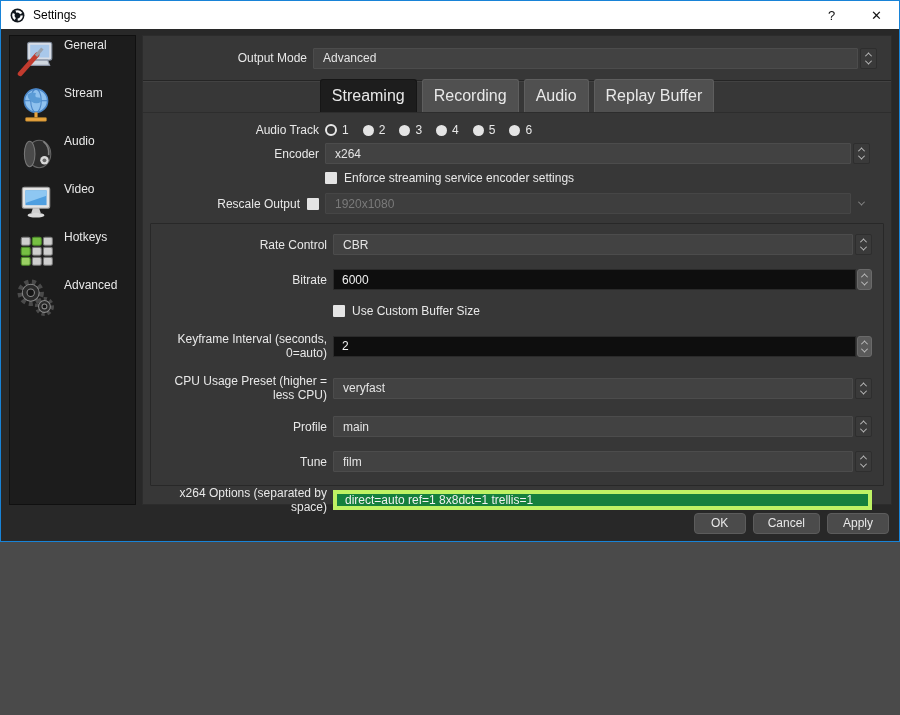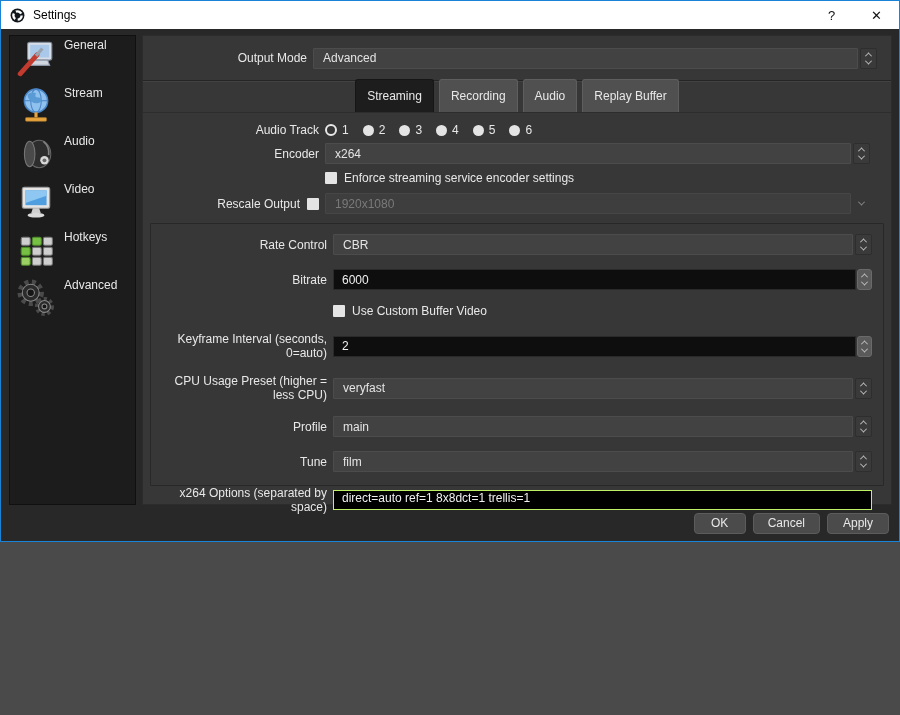"Streaming" .tab { font-size: 12px -> 16px }
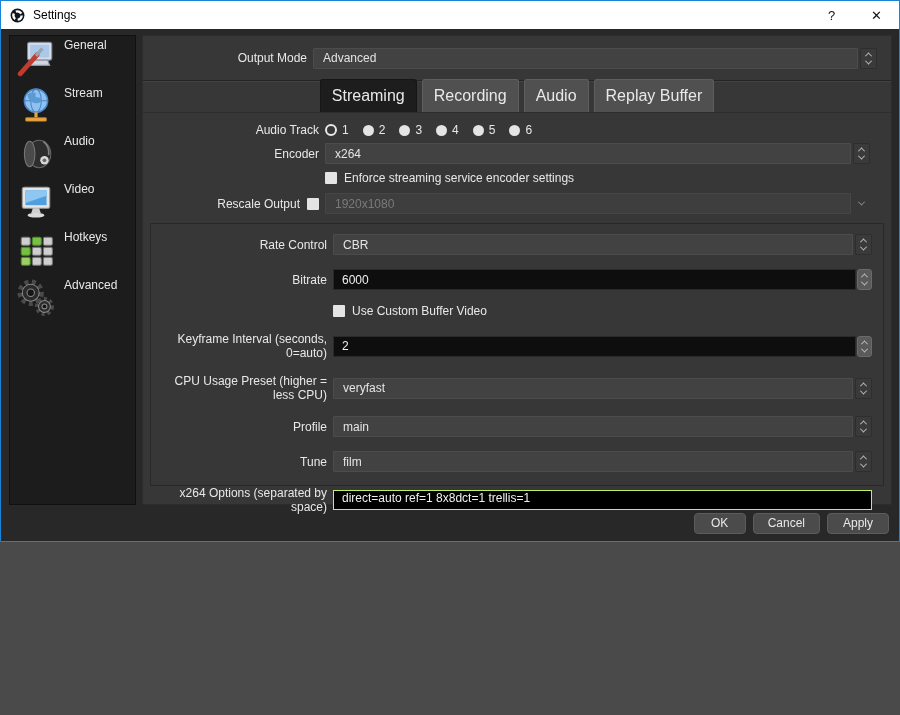"Use Custom Buffer Video" span.cb-lbl { text: Video -> Size }
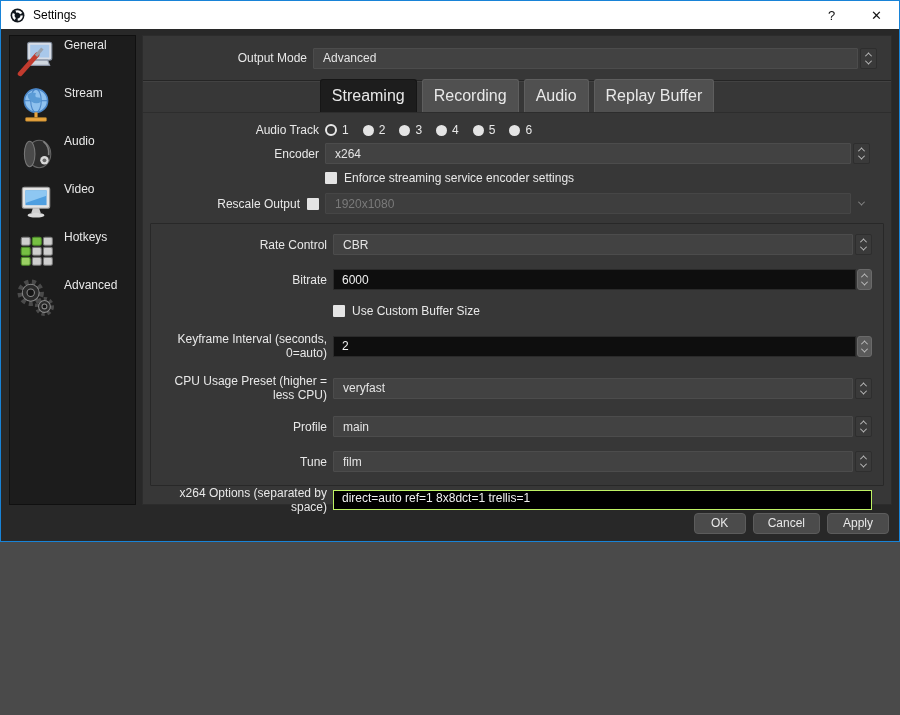"direct=auto ref=1 8x8dct=1 trellis=1" .textfield { align-items: flex-start -> center; background: #000000 -> #15803d; border: 1px solid #bef264 -> 4px solid #bef264 }
